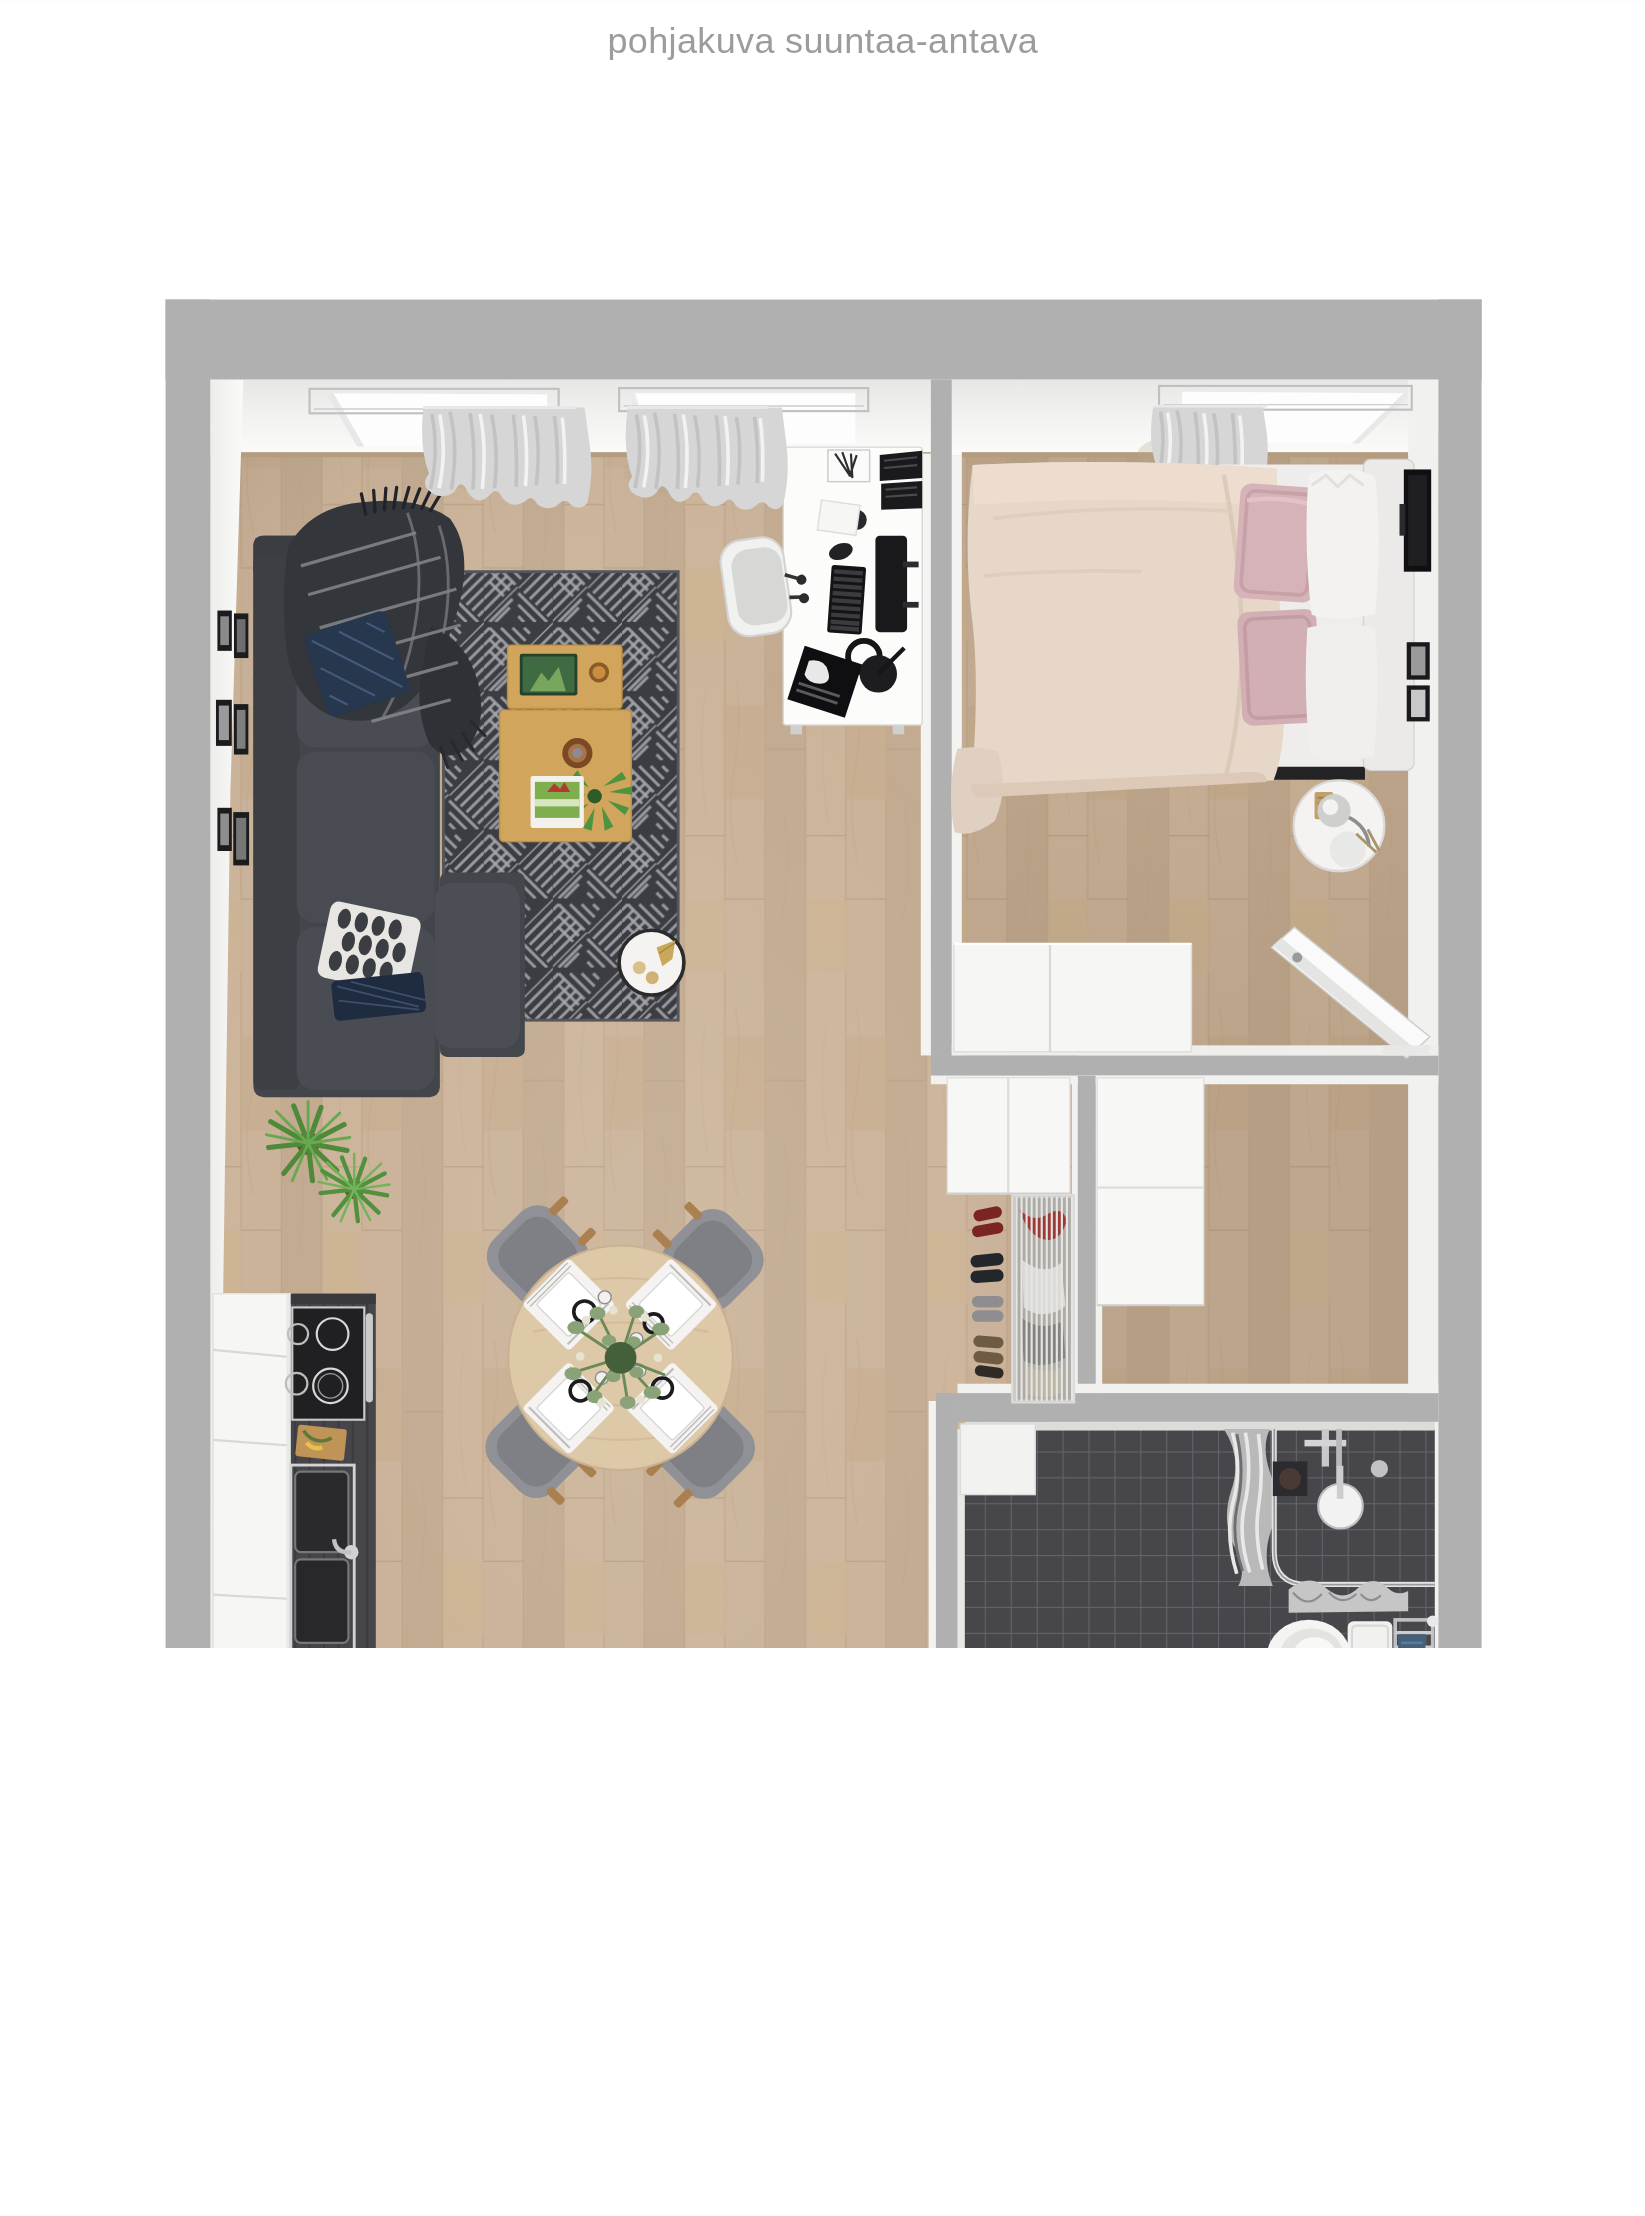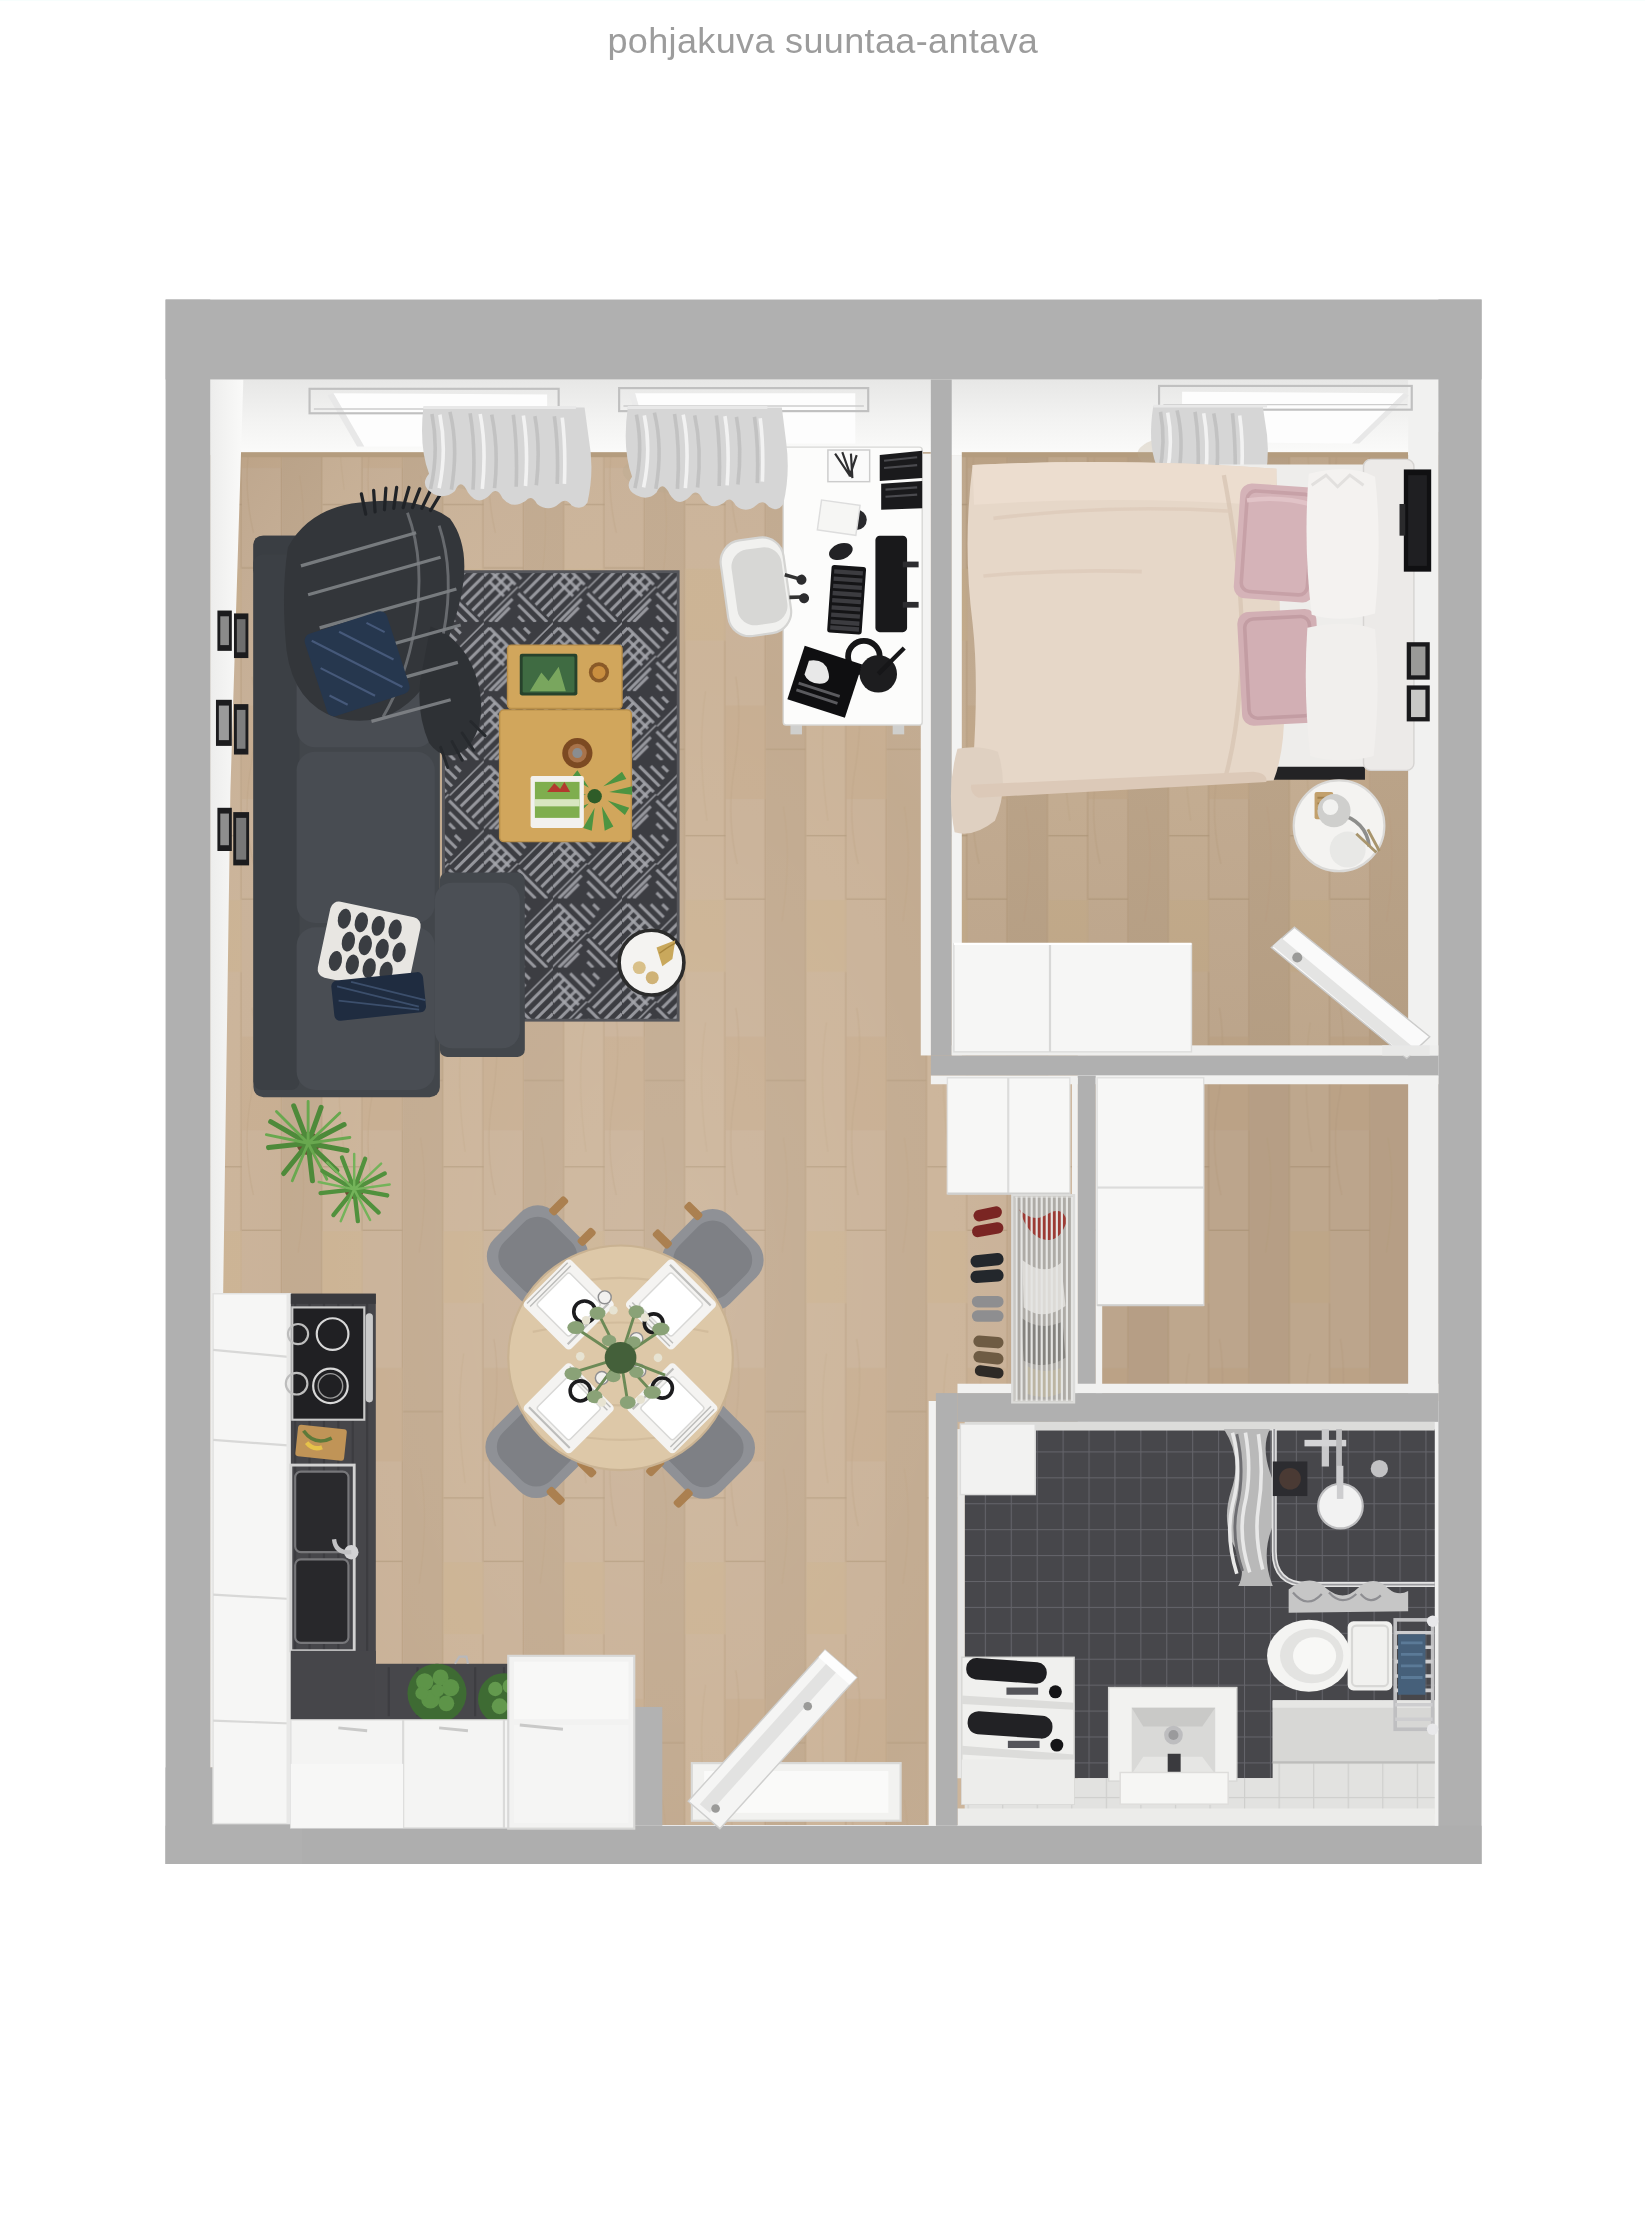"pohjakuva suuntaa-antava" .page { height: 1864px -> 1648px }
